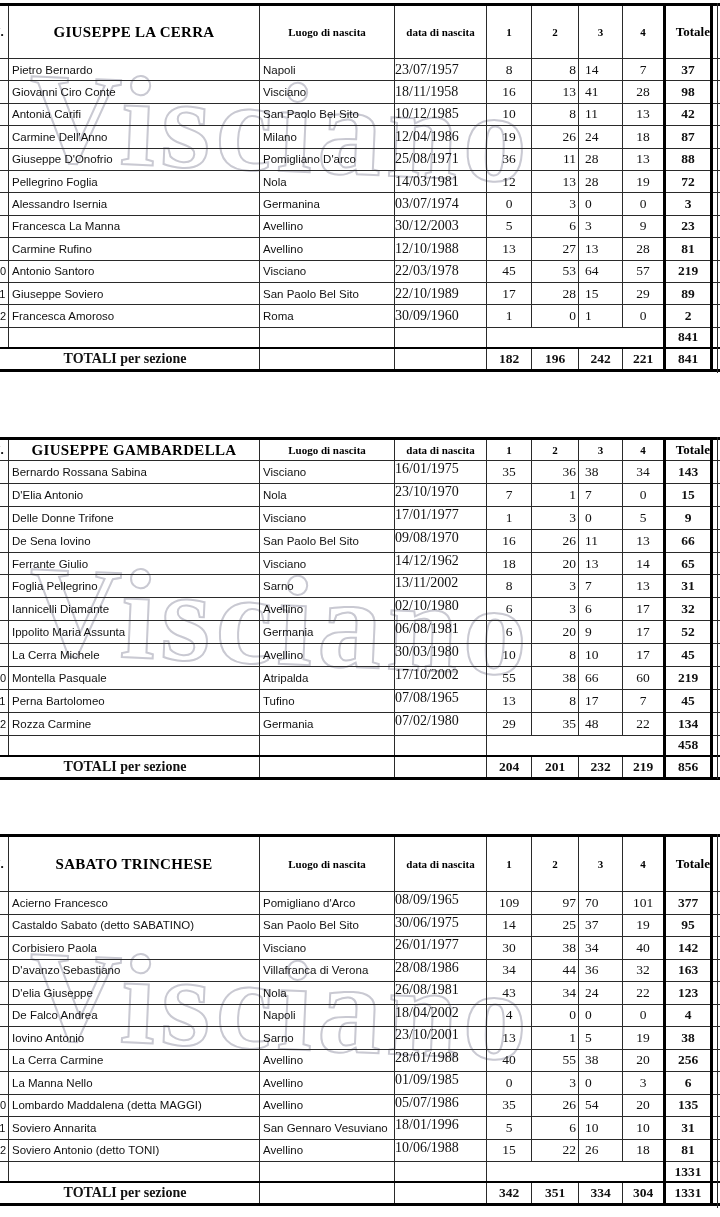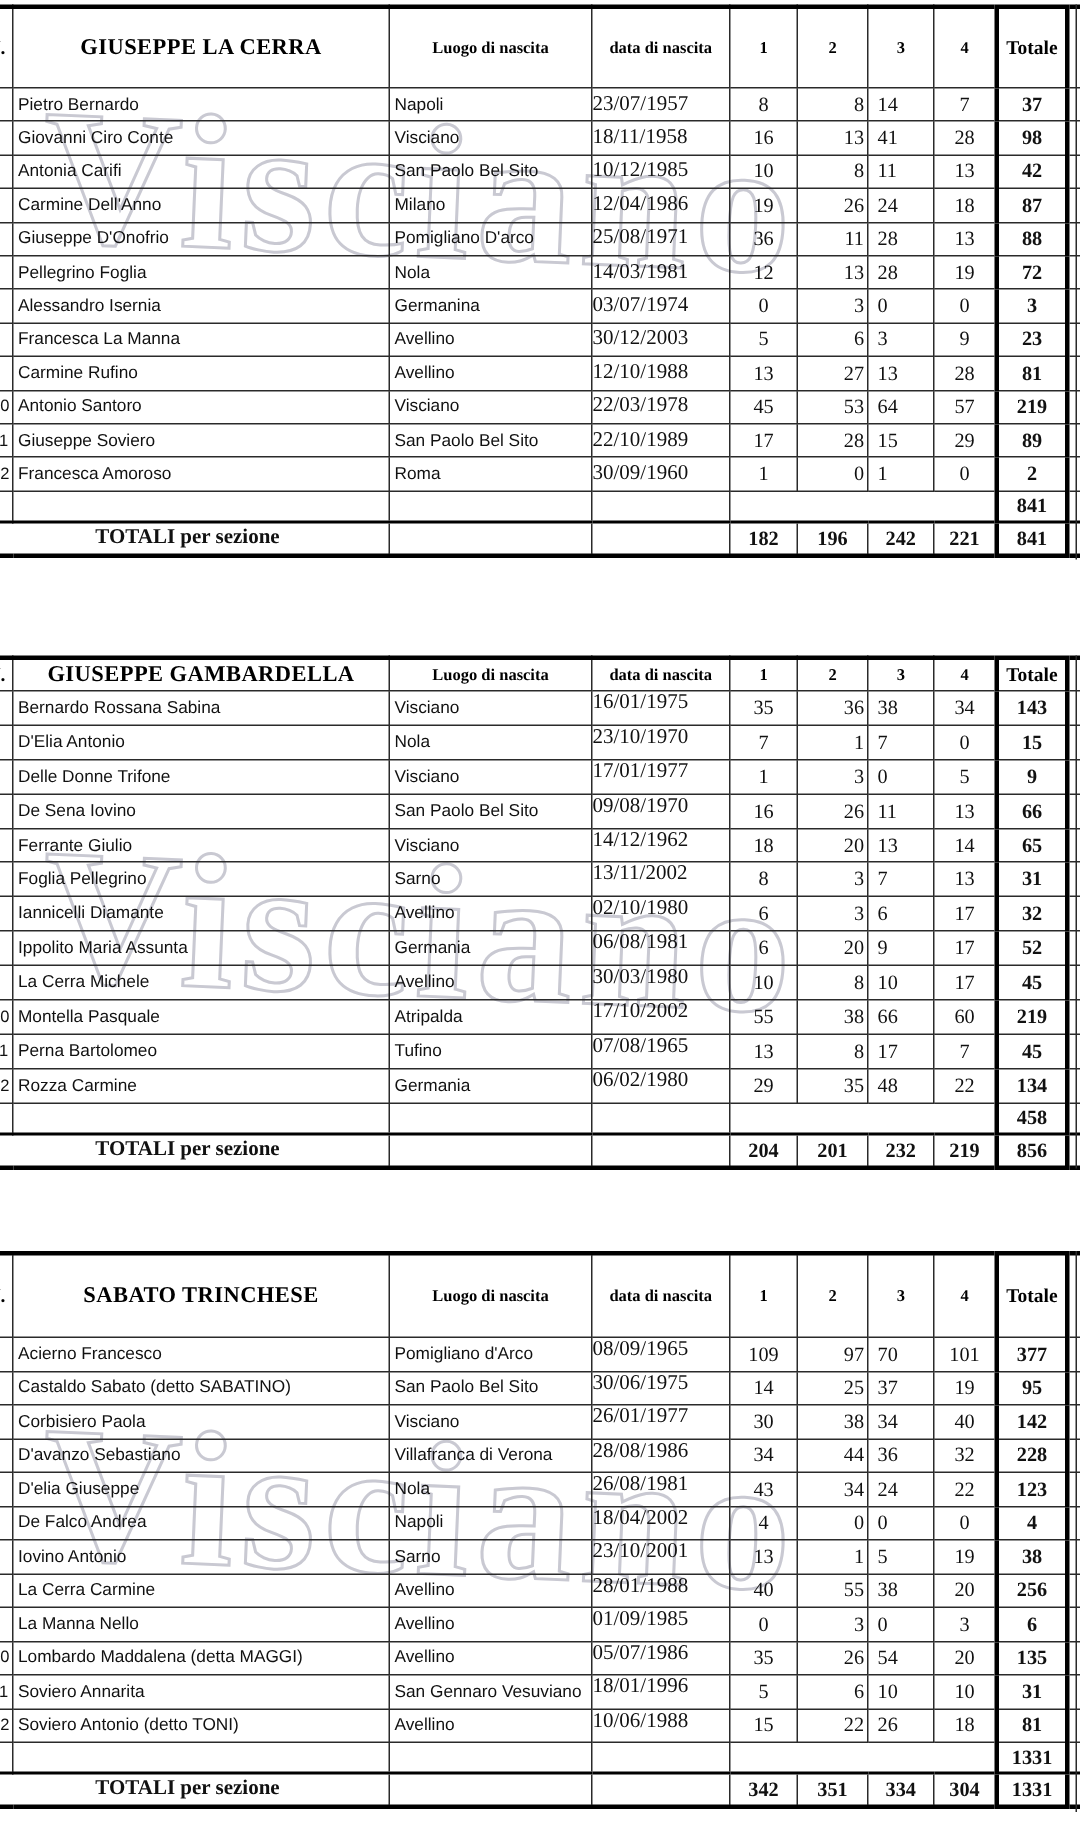"Totale" .h-tot { text-align: none -> right }
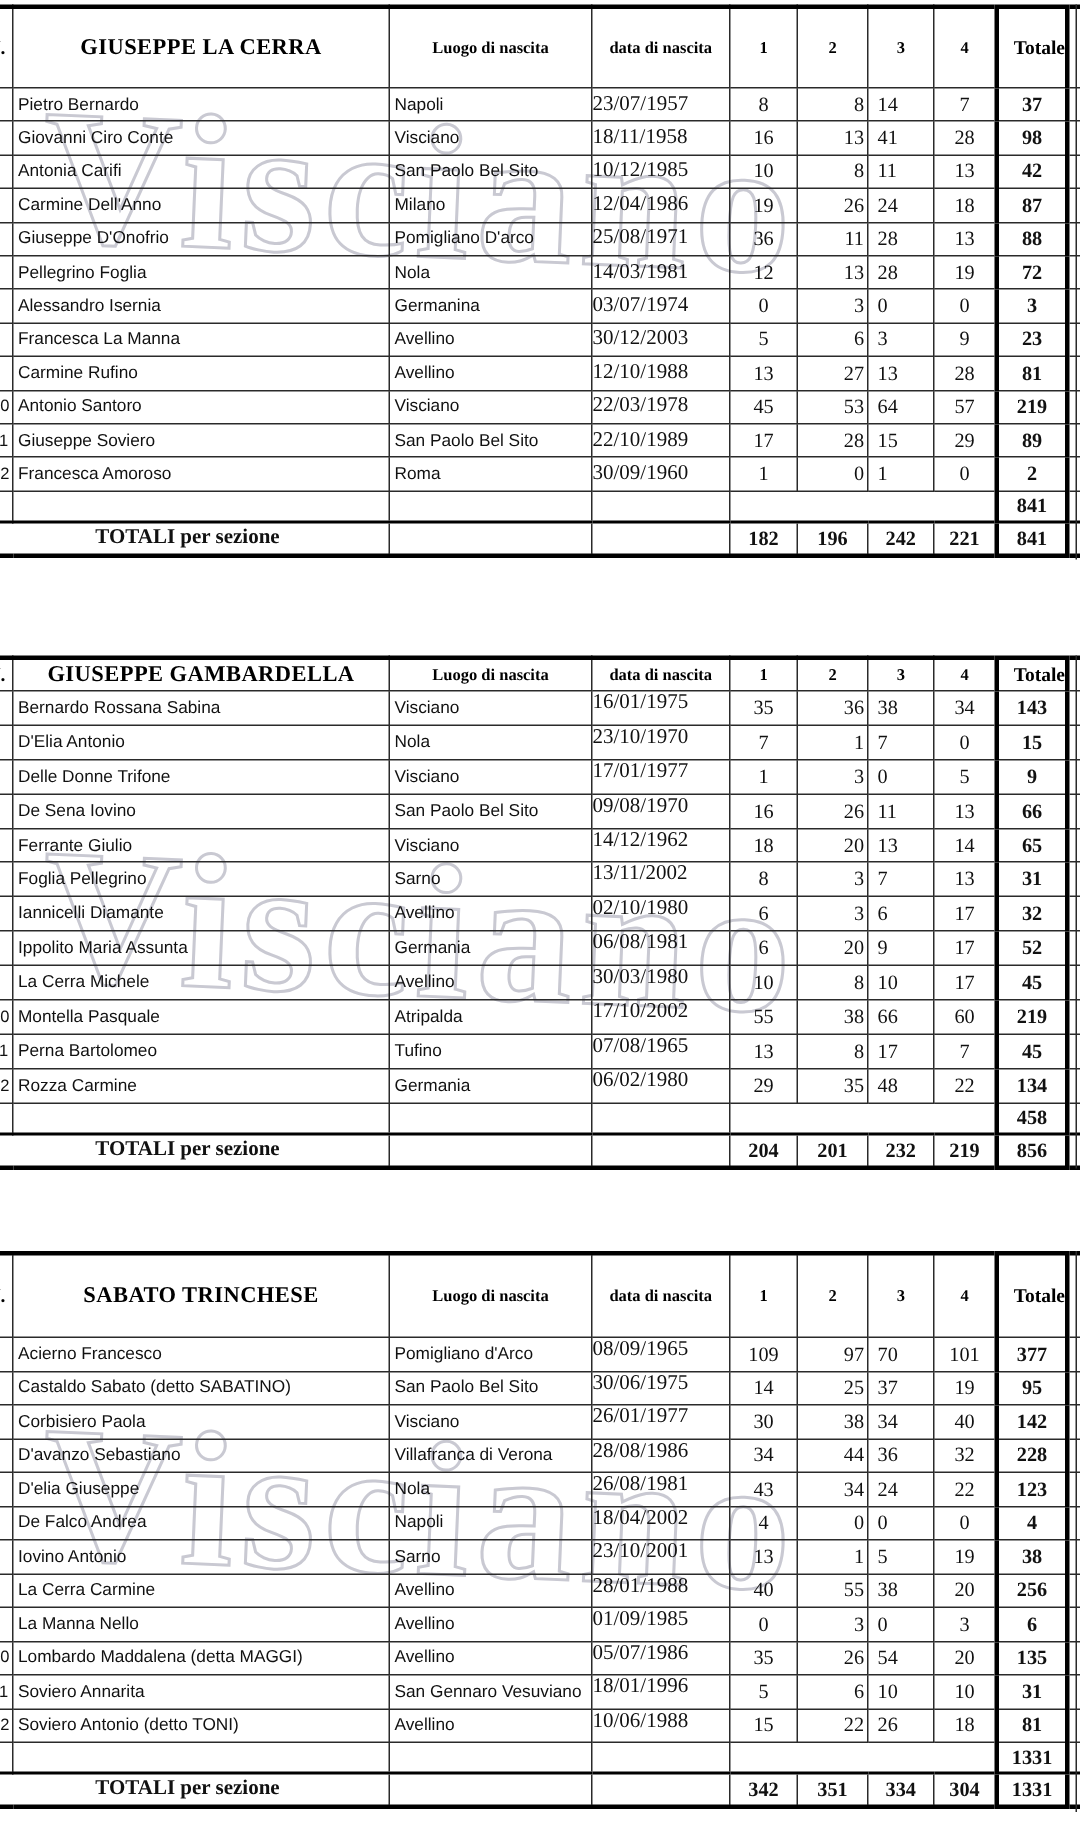"06/02/1980" td.date { text: 06/02/1980 -> 07/02/1980 }
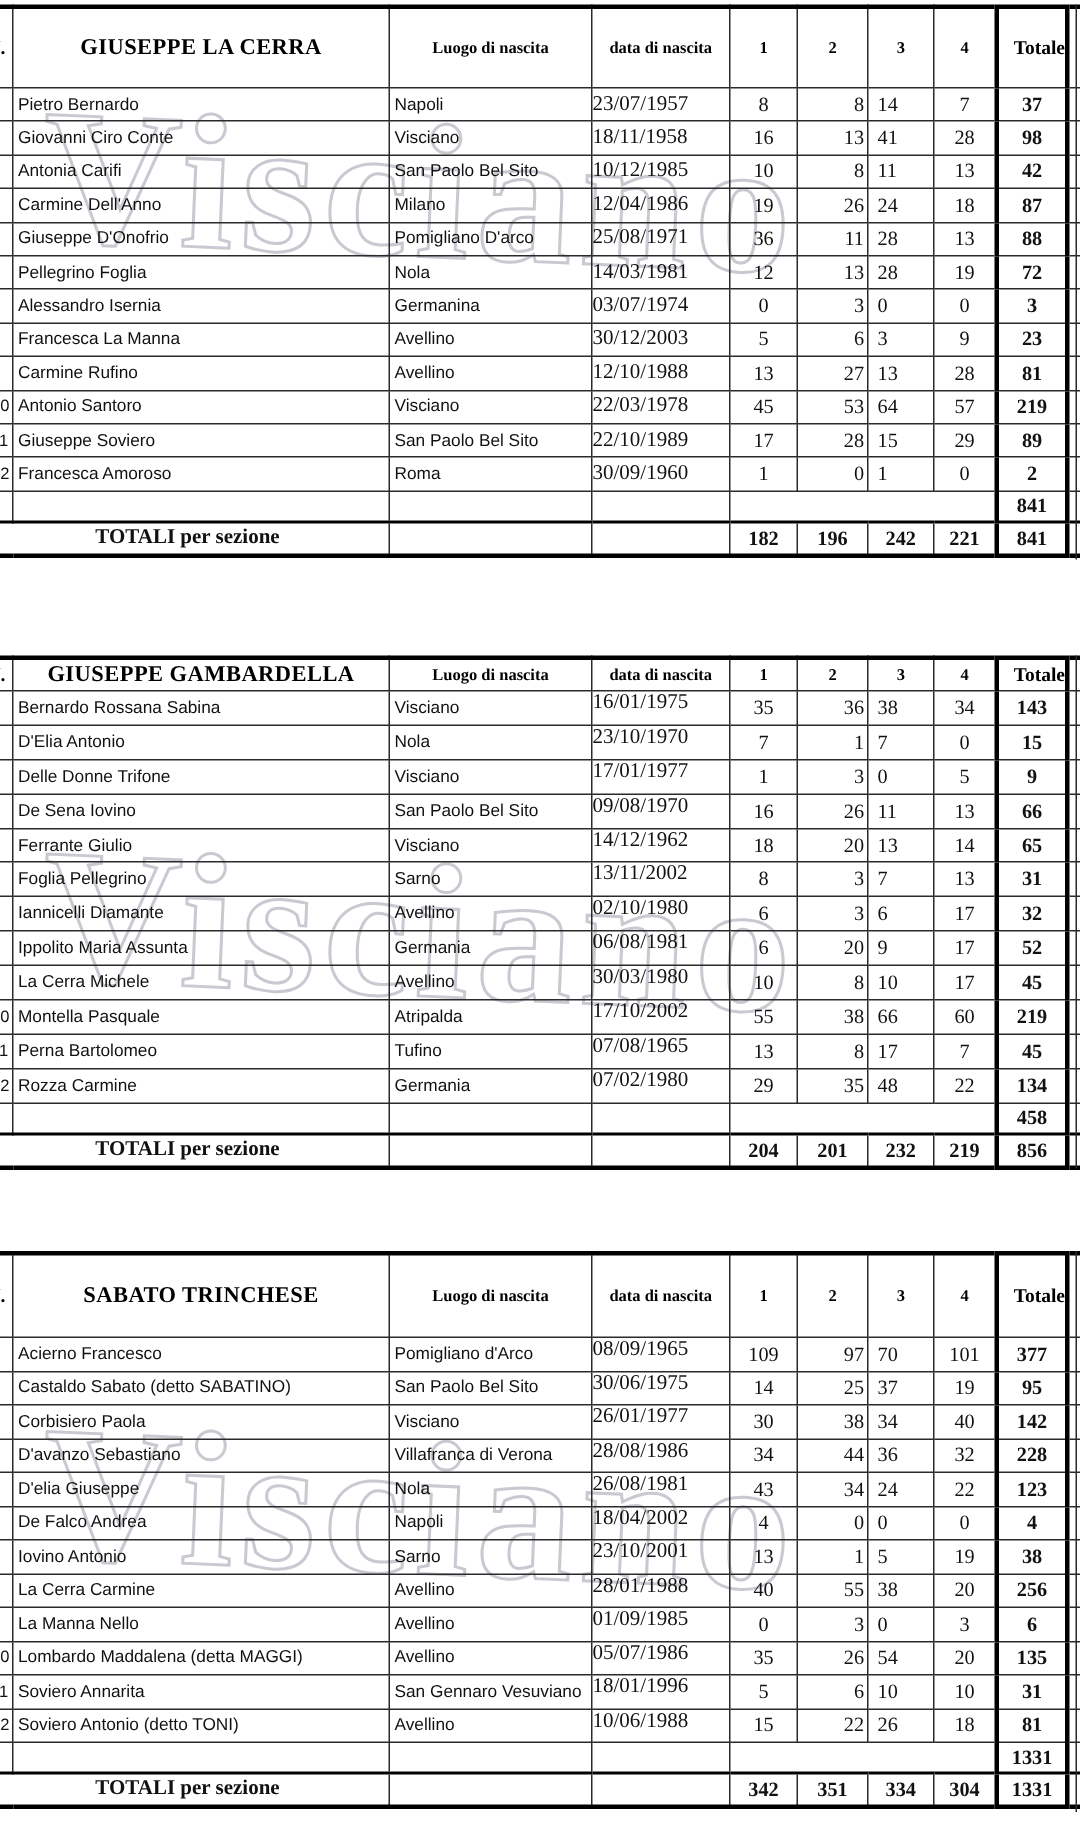"228" td.tot-col { text: 228 -> 163 }
